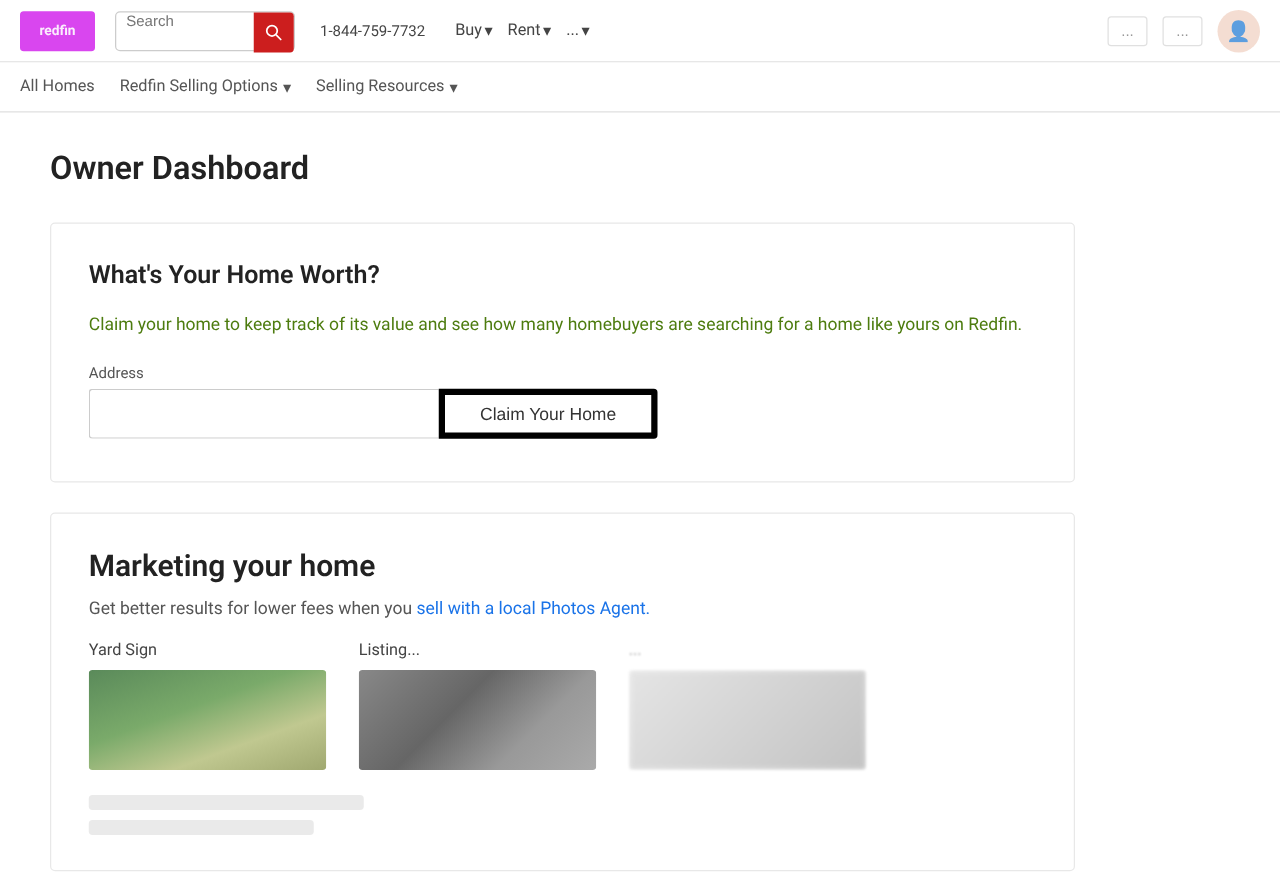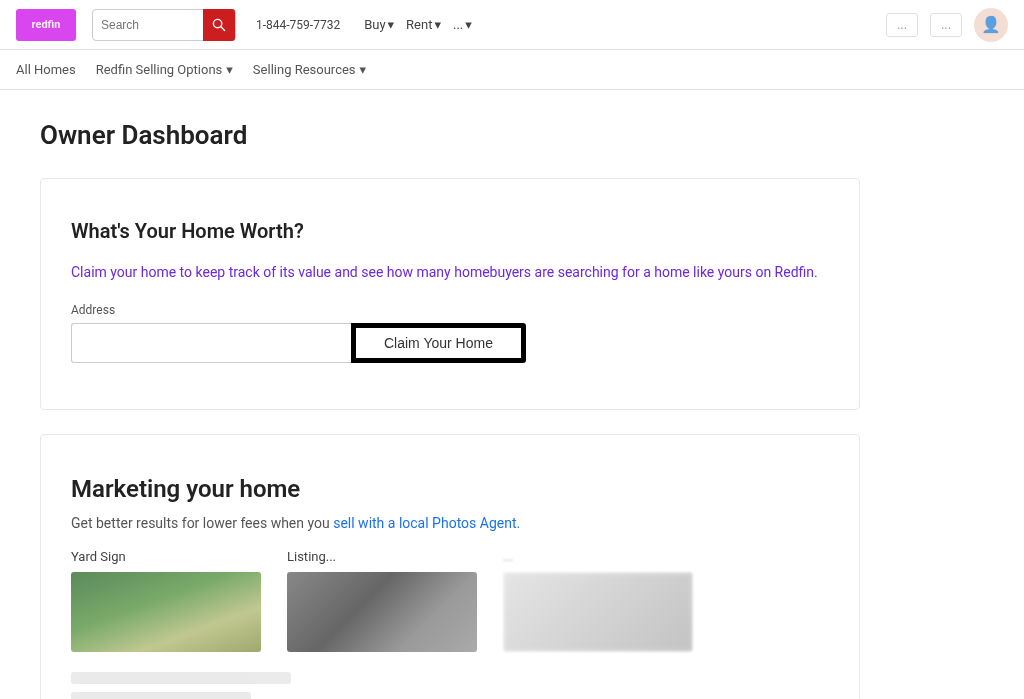"Search" .search-bar { align-items: center -> flex-start }
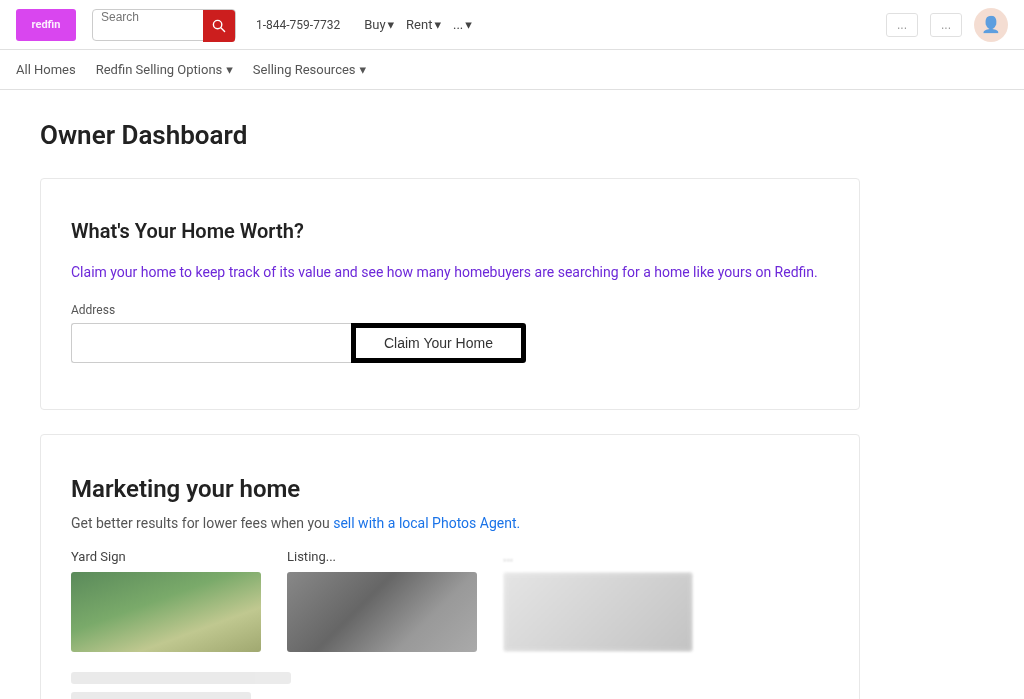"What's Your Home Worth?" .section-card { padding: 40px 30px -> 28px 30px }
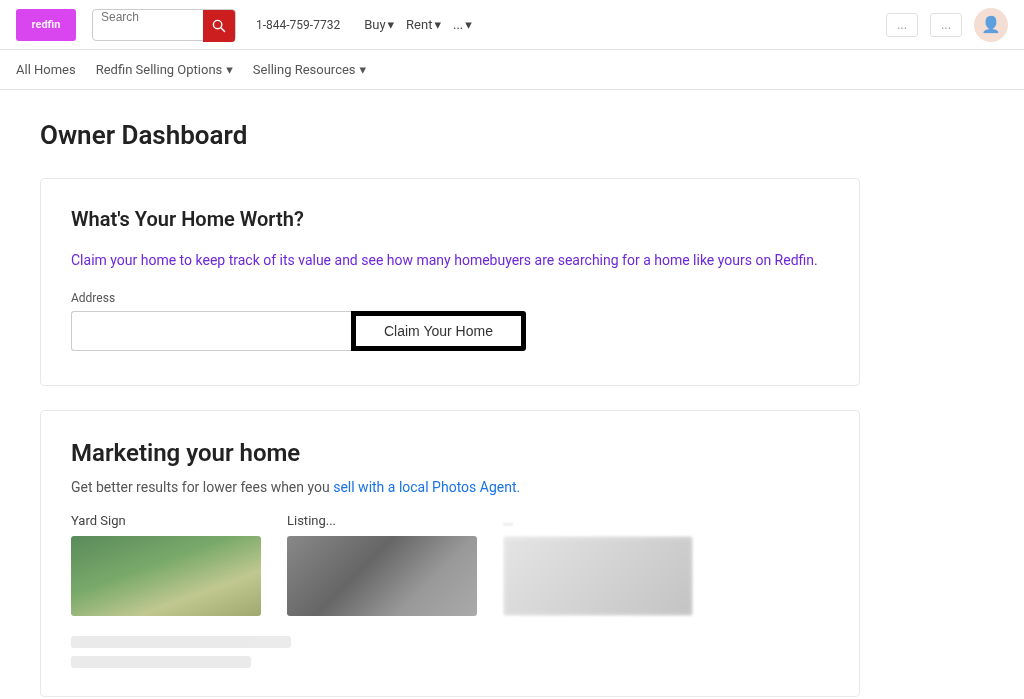"Claim your home to keep" .claim-description { color: #6d28d9 -> #4d7c0f }
